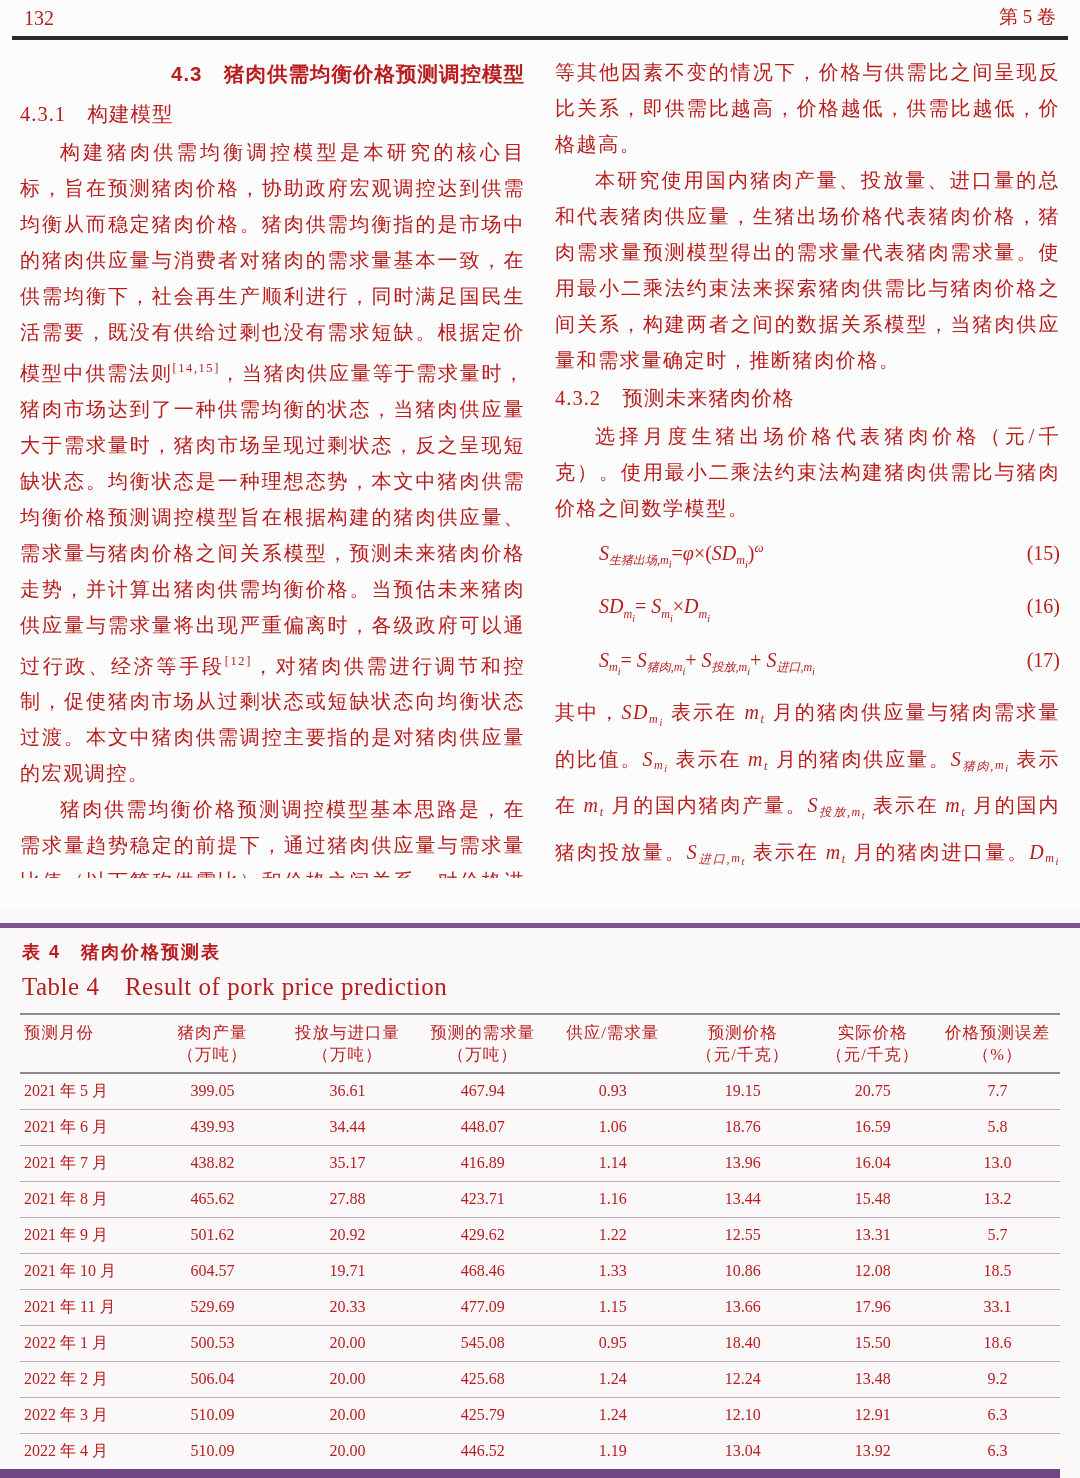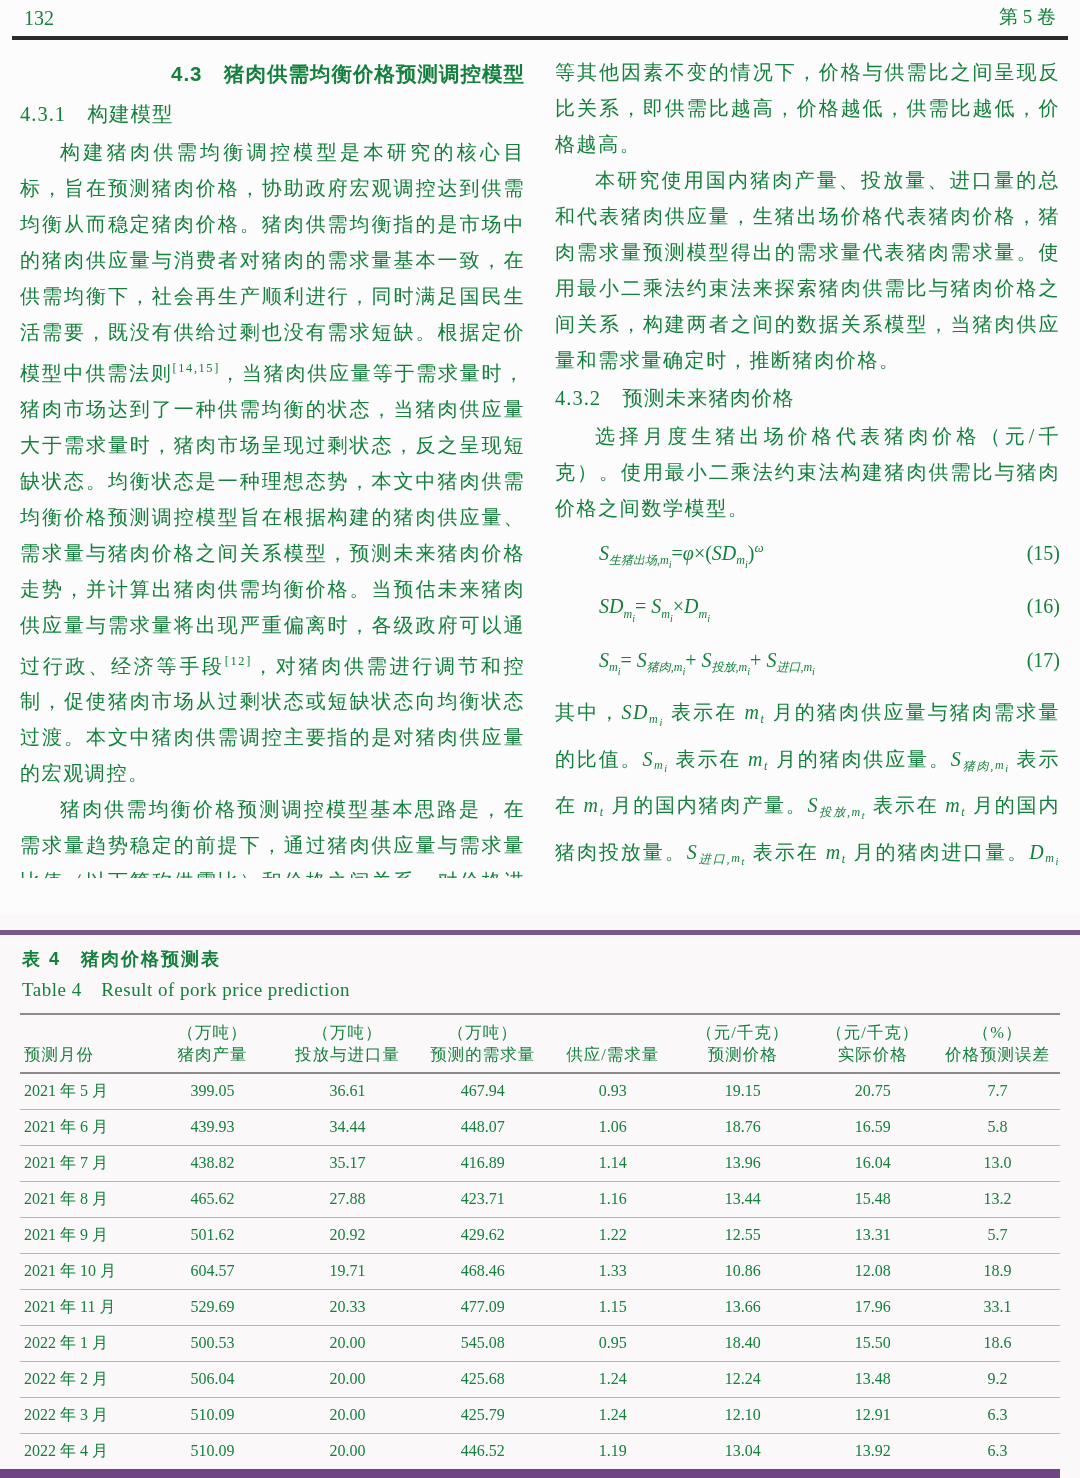"132" .page { color: #15803d -> #b91c1c }
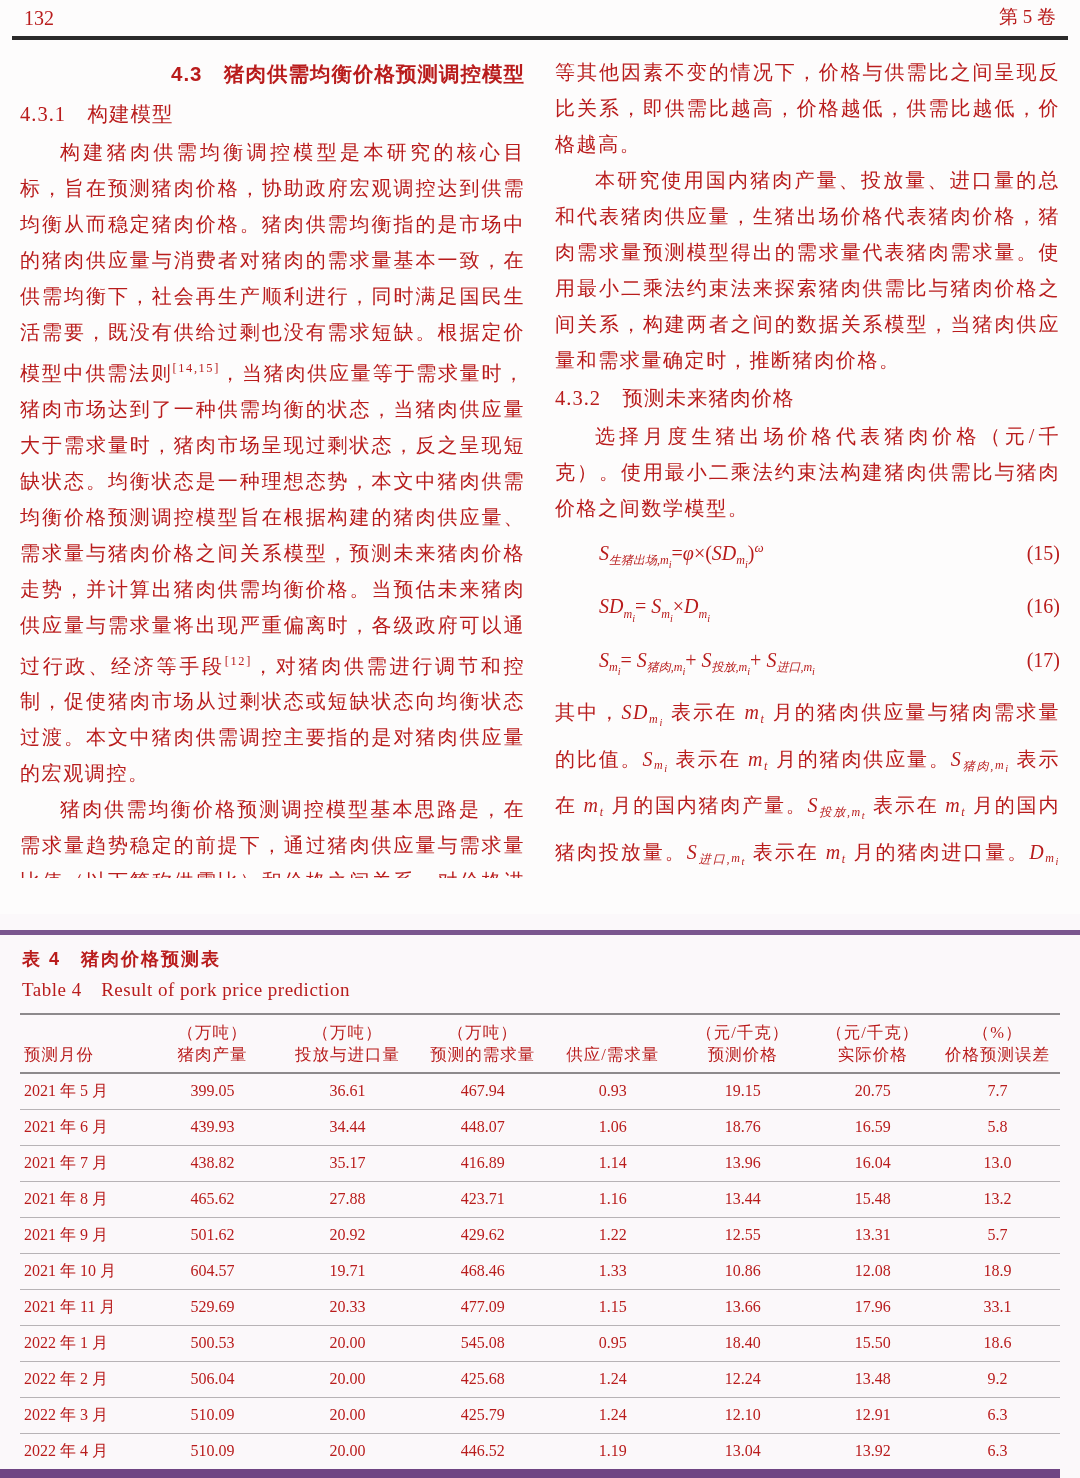"Table 4 Result of pork" .cap-en { font-size: 19px -> 25px }
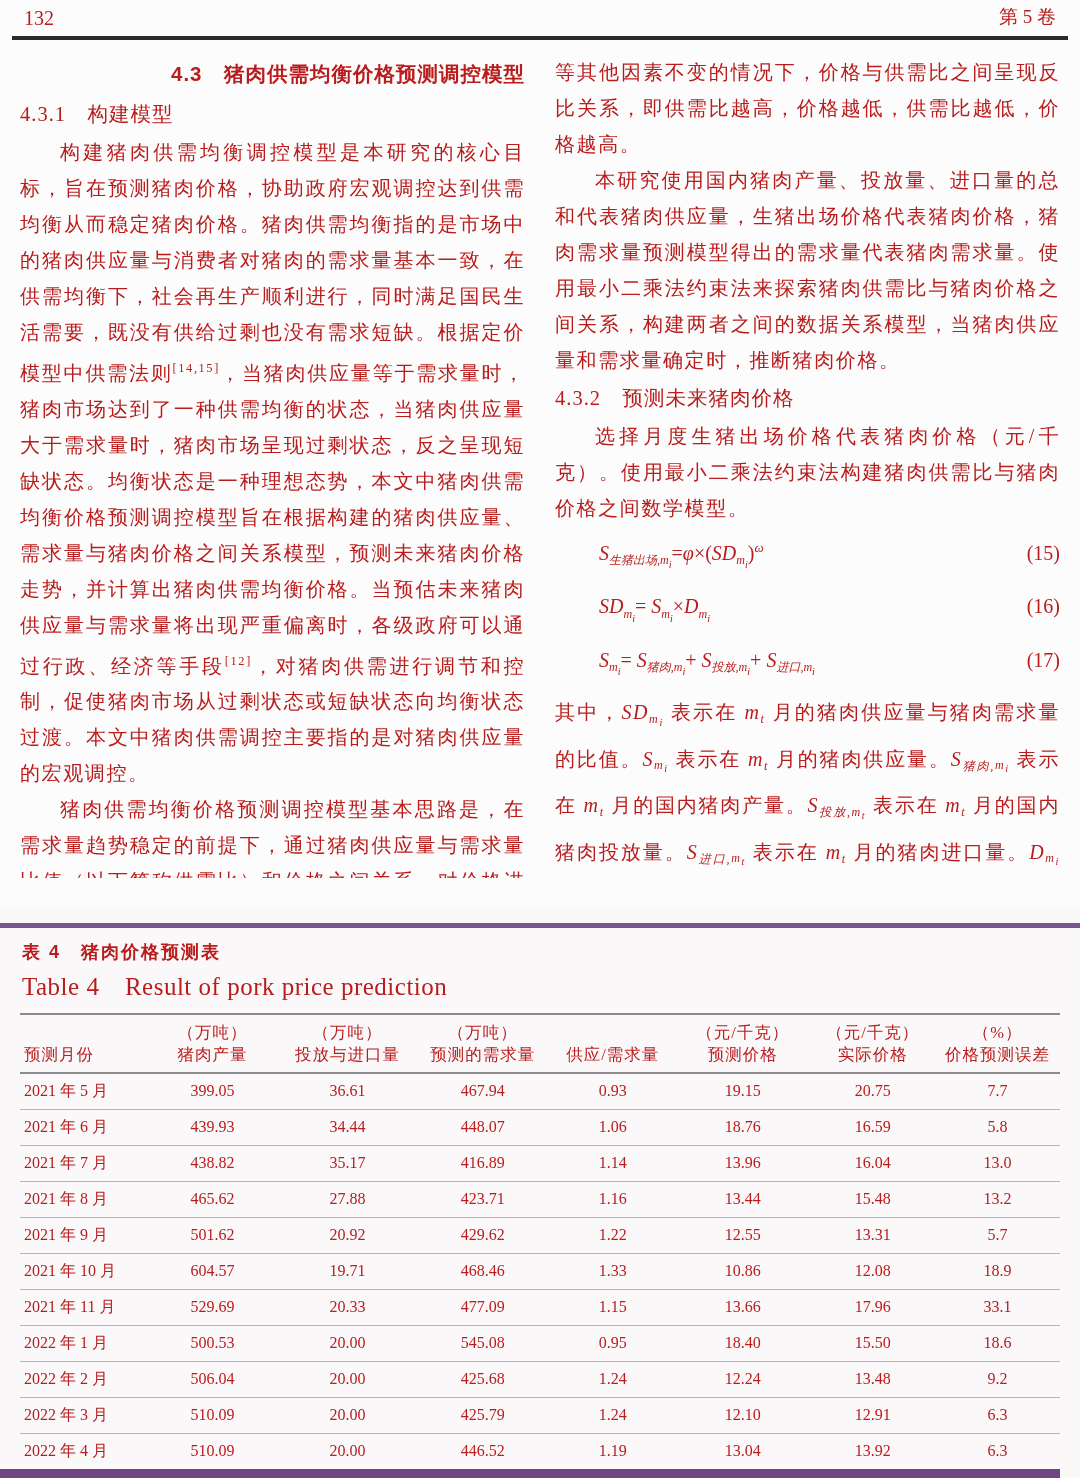"（万吨）" tr { order: before "预测月份" -> after "预测月份" }
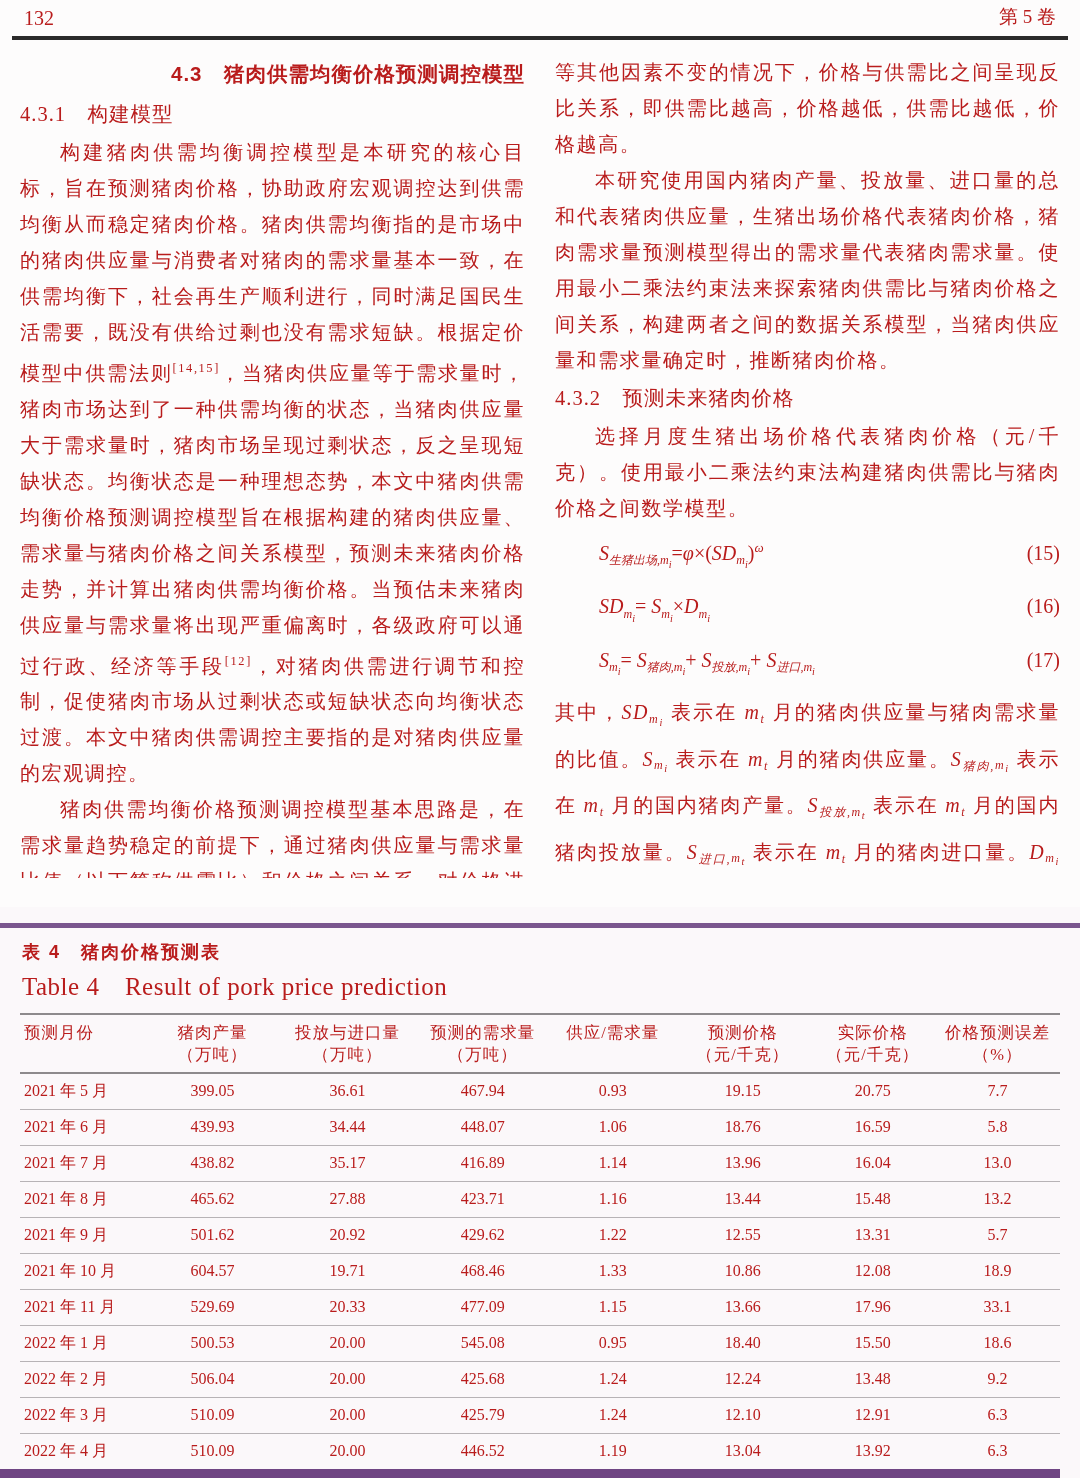"18.9" td { text: 18.9 -> 18.5 }
